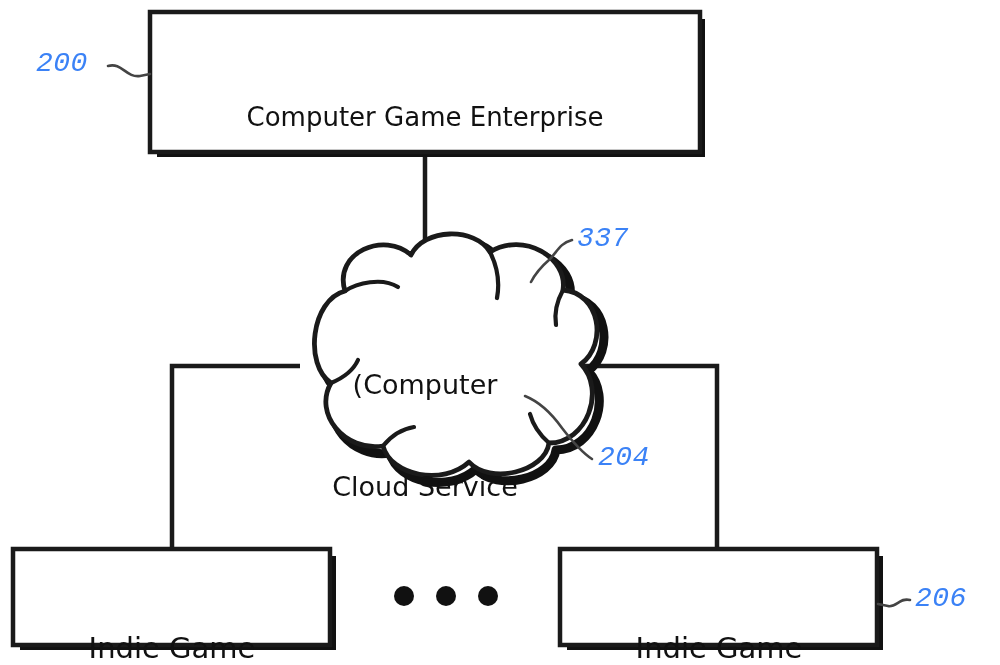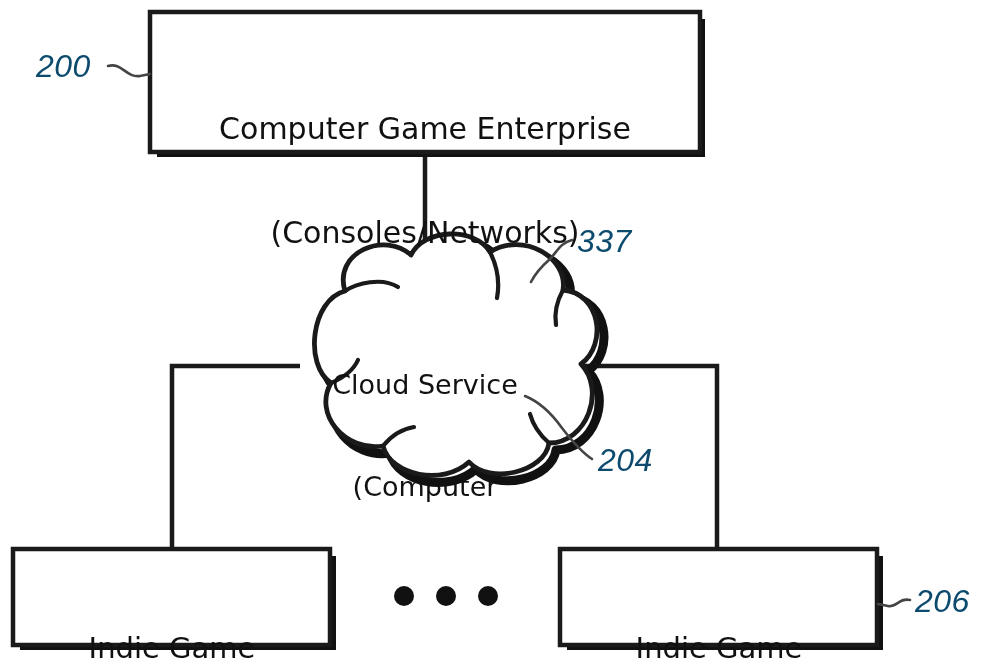"200" .ref-numeral { color: #0c4a6e -> #3b82f6; font-family: Liberation Sans, sans-serif -> Liberation Mono, monospace; font-size: 32px -> 28px }
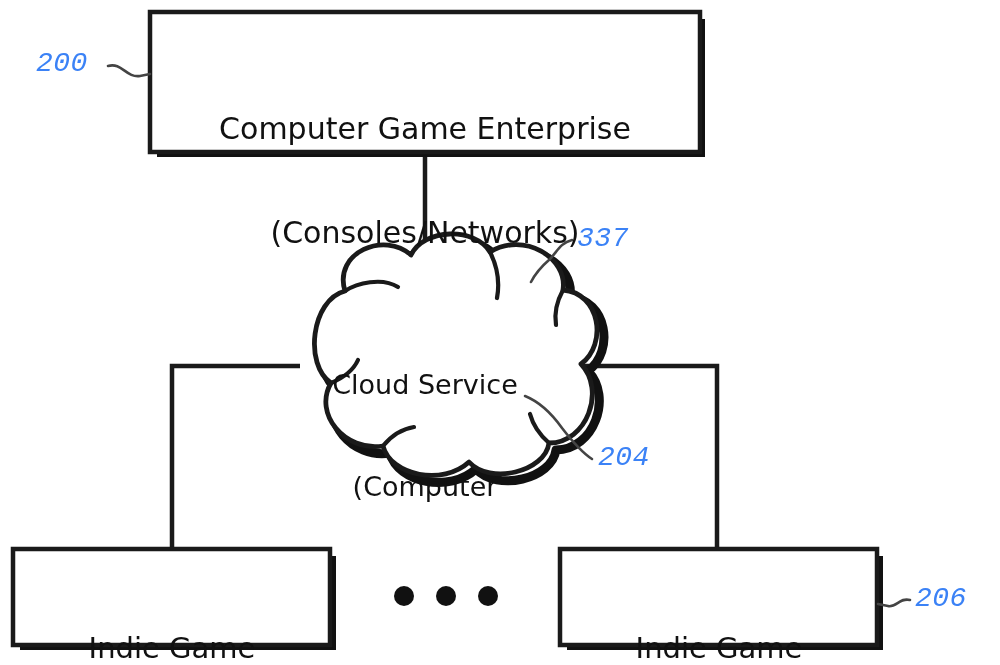"Computer Game Enterprise" #enterprise-label { font-size: 30px -> 26px }
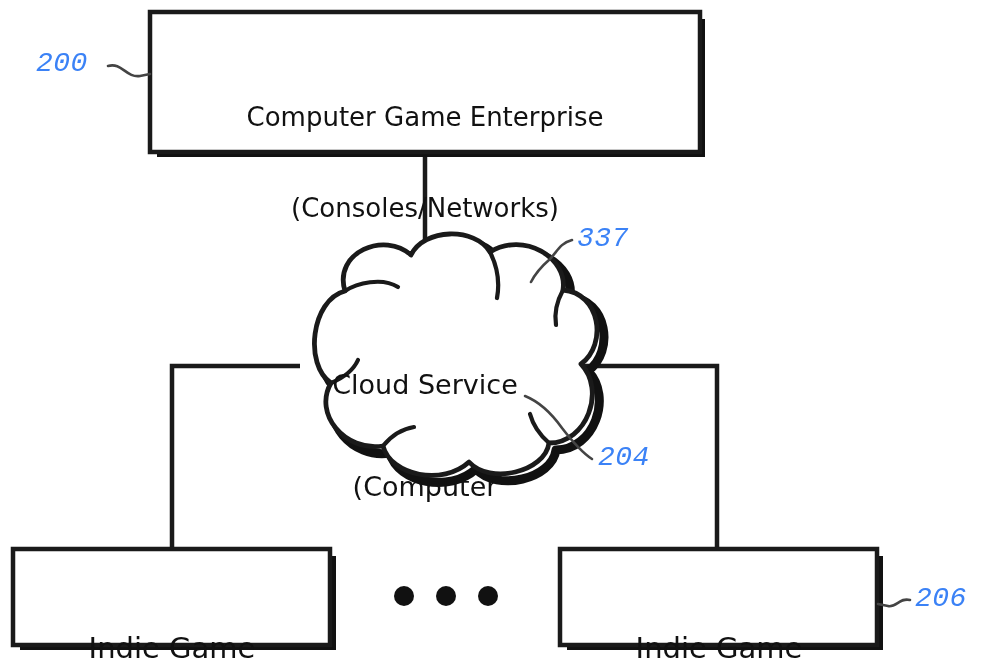"(Consoles/Networks)" div { html: <div>(Consoles/Networks)</div> -> none }
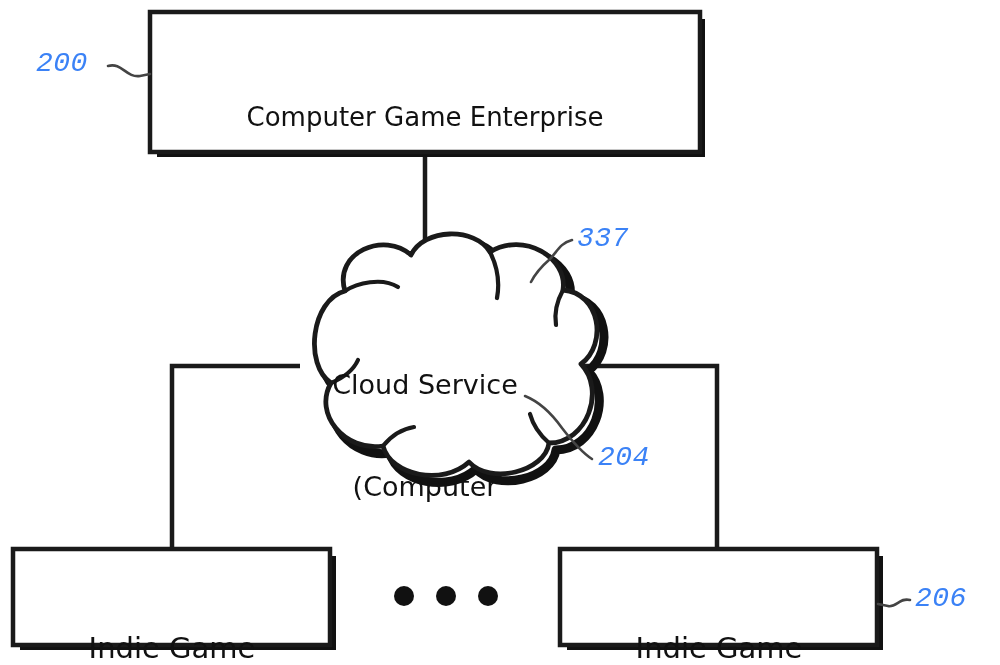"Cloud Service" div { order: before "(Computer" -> after "(Computer" }
